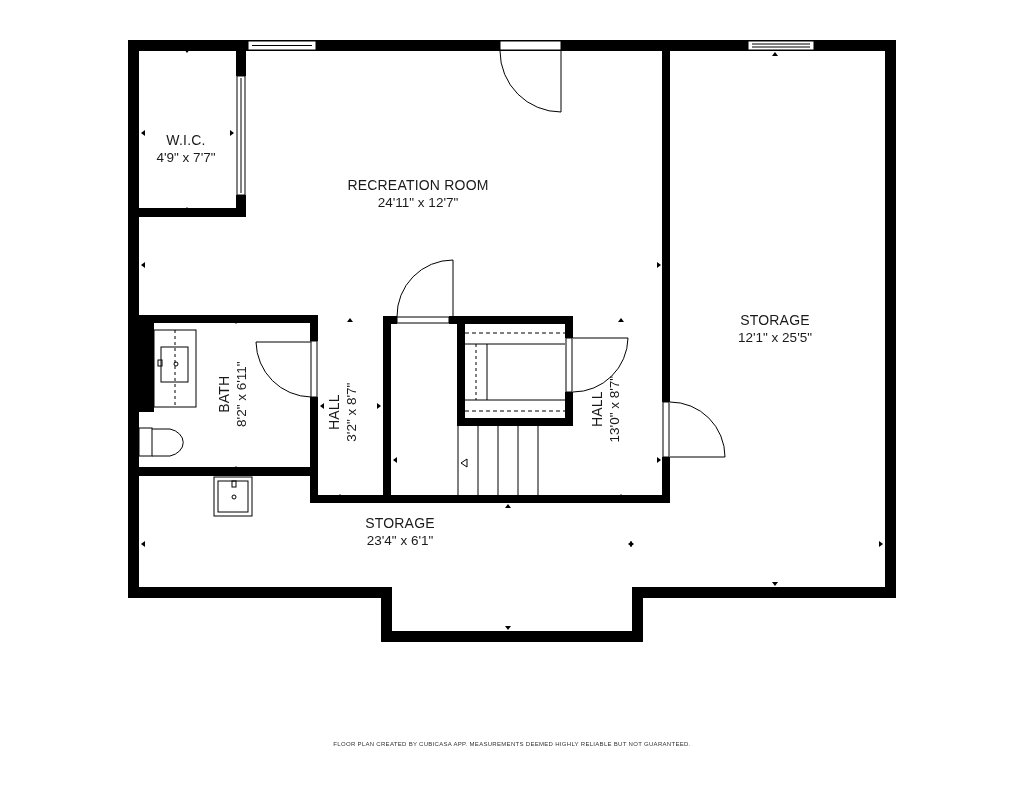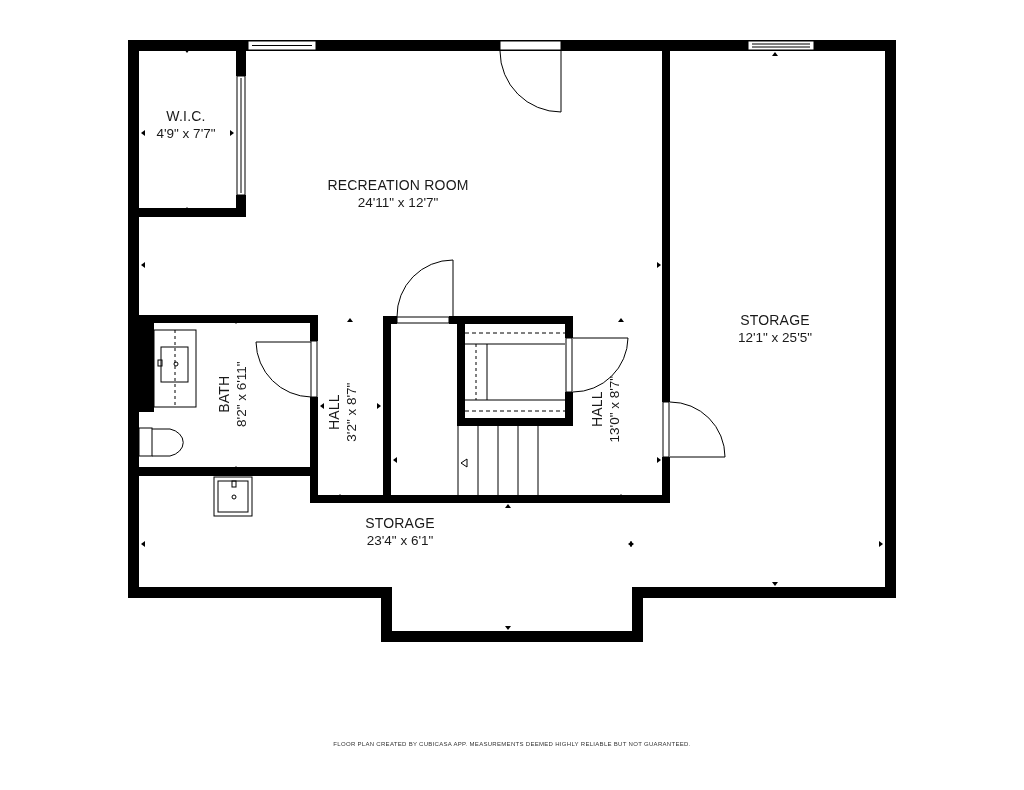"W.I.C." div.label { top: 108px -> 132px }
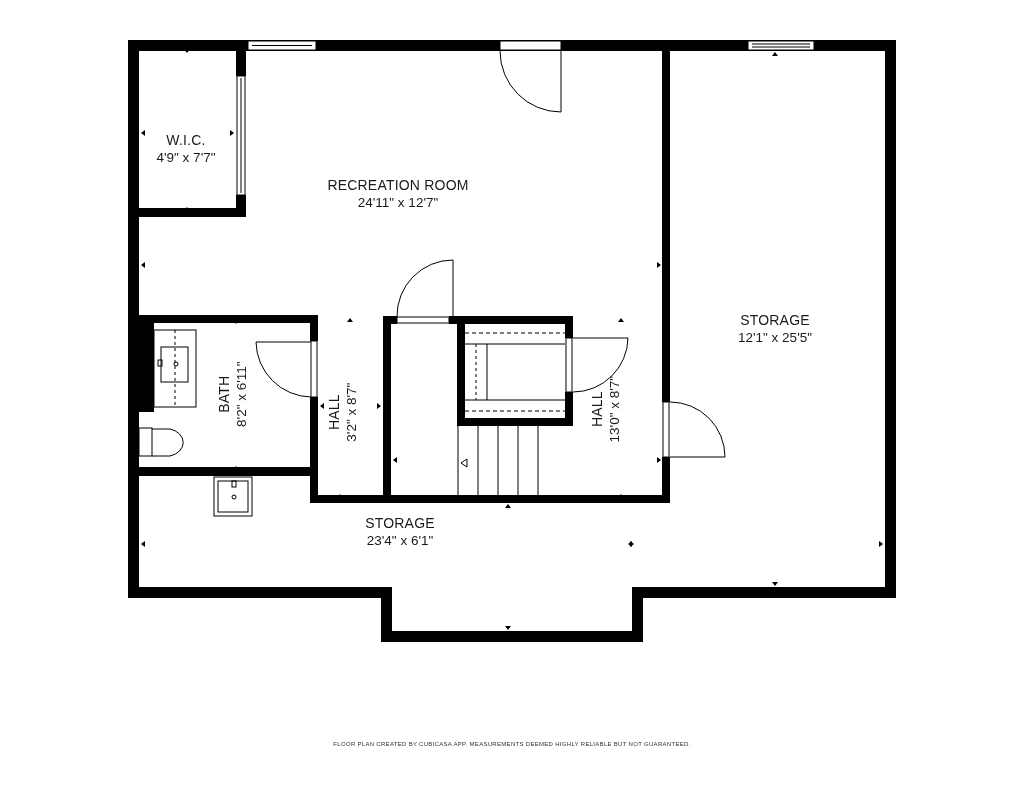"RECREATION ROOM" div.label { left: 298px -> 318px }
